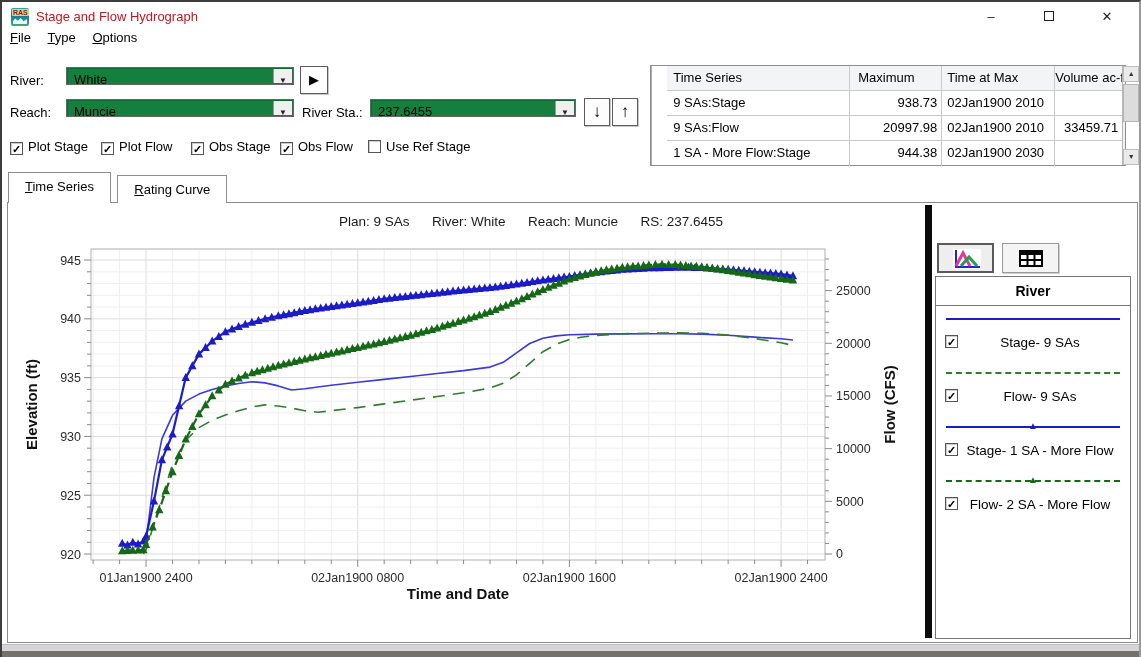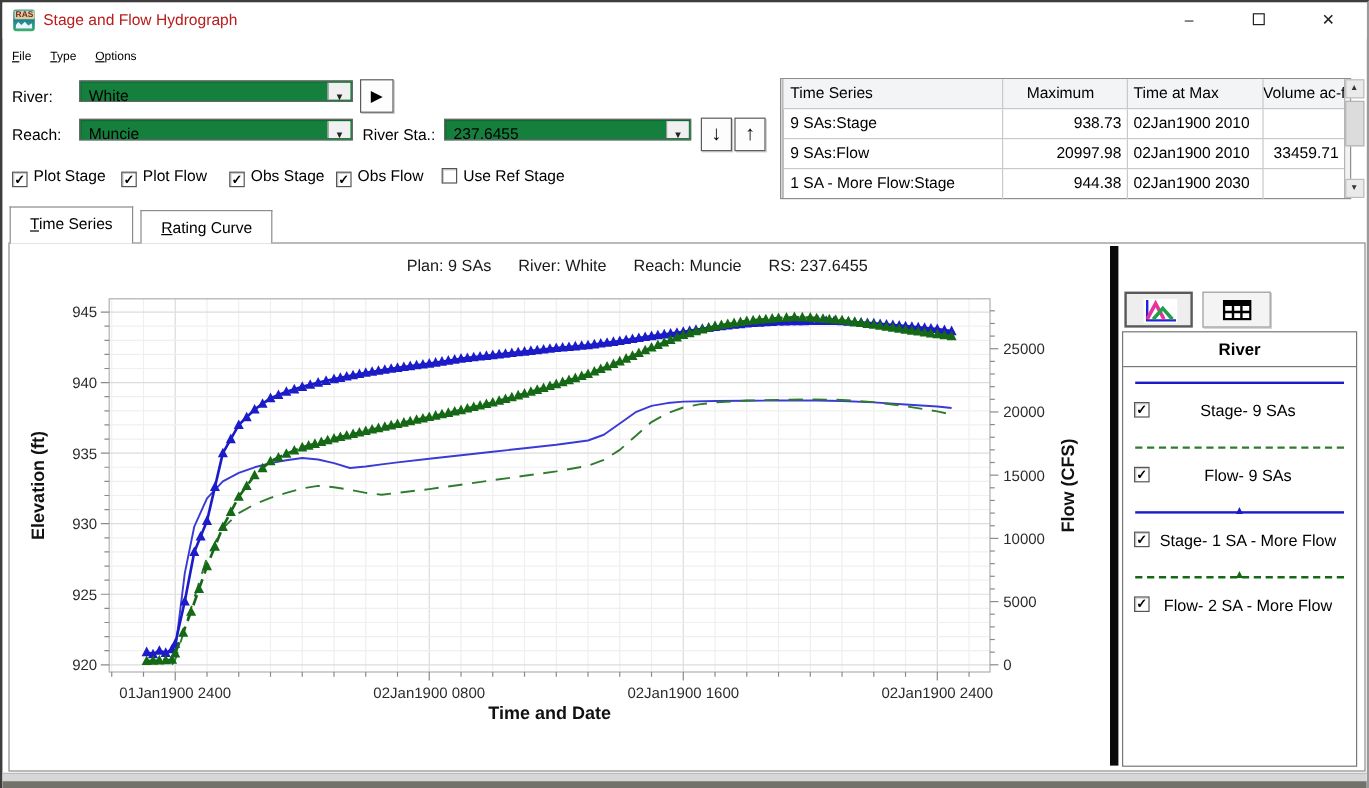"File Type Options" .menubar { font-size: 10px -> 13px; top: 36px -> 24px }
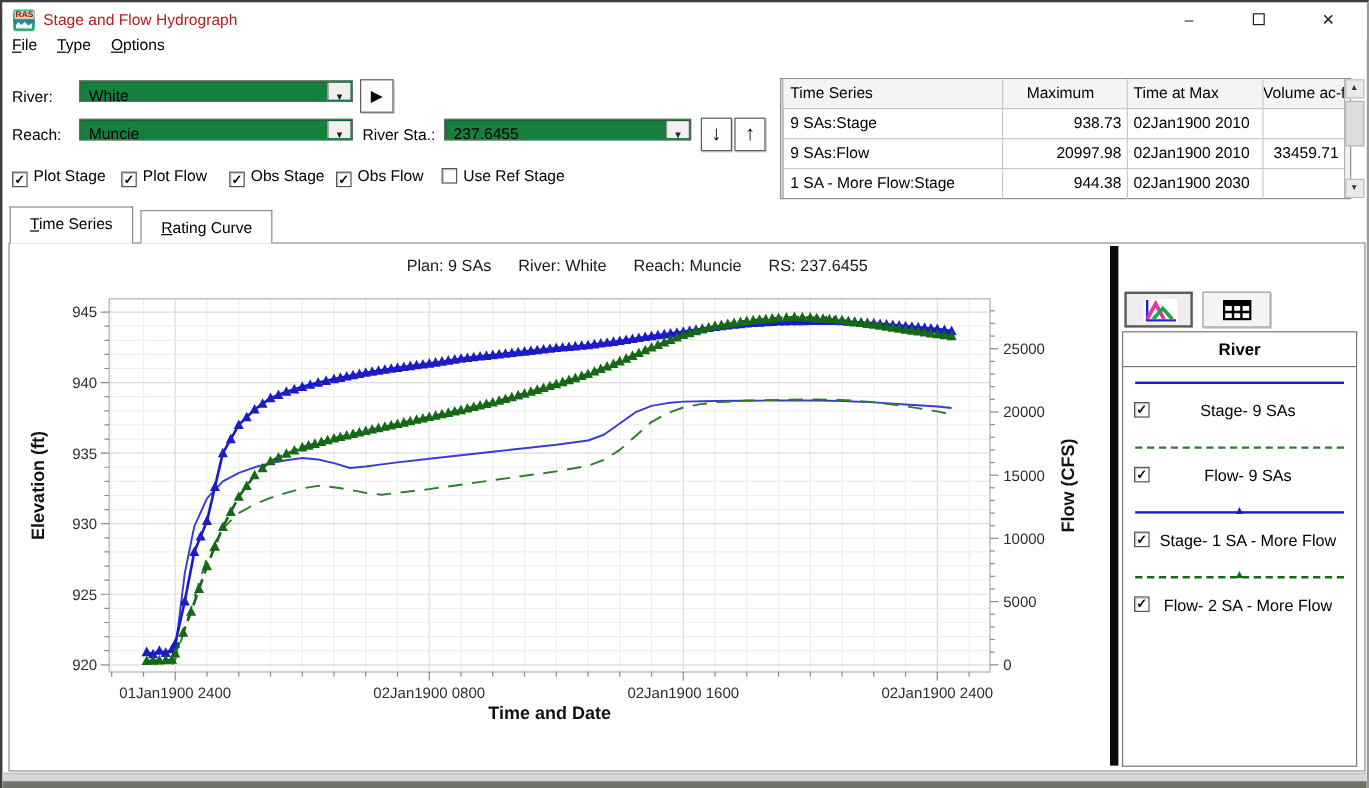"Time Series" .tgrid { padding-left: none -> 15px }
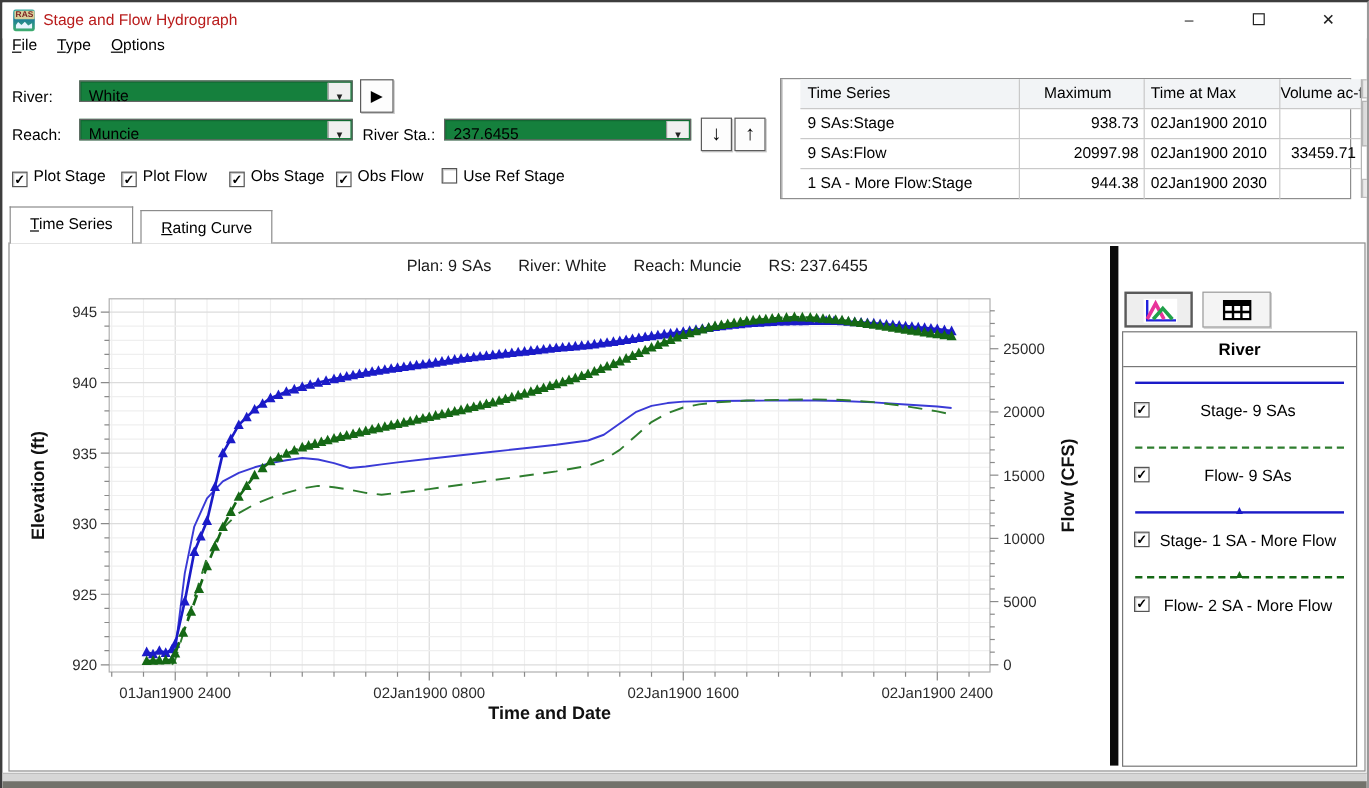"Maximum" .c1 { margin-left: 12px -> none }
